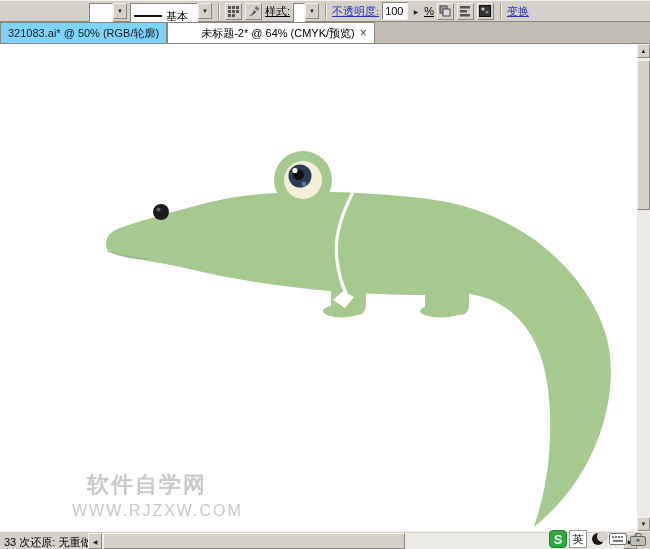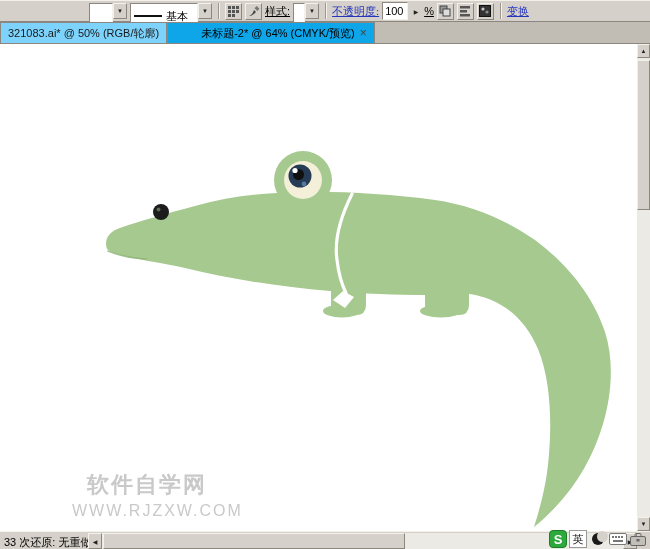"未标题-2* @ 64% (CMYK/预览)" .tab.active { background: #0ea5e9 -> #ffffff }
